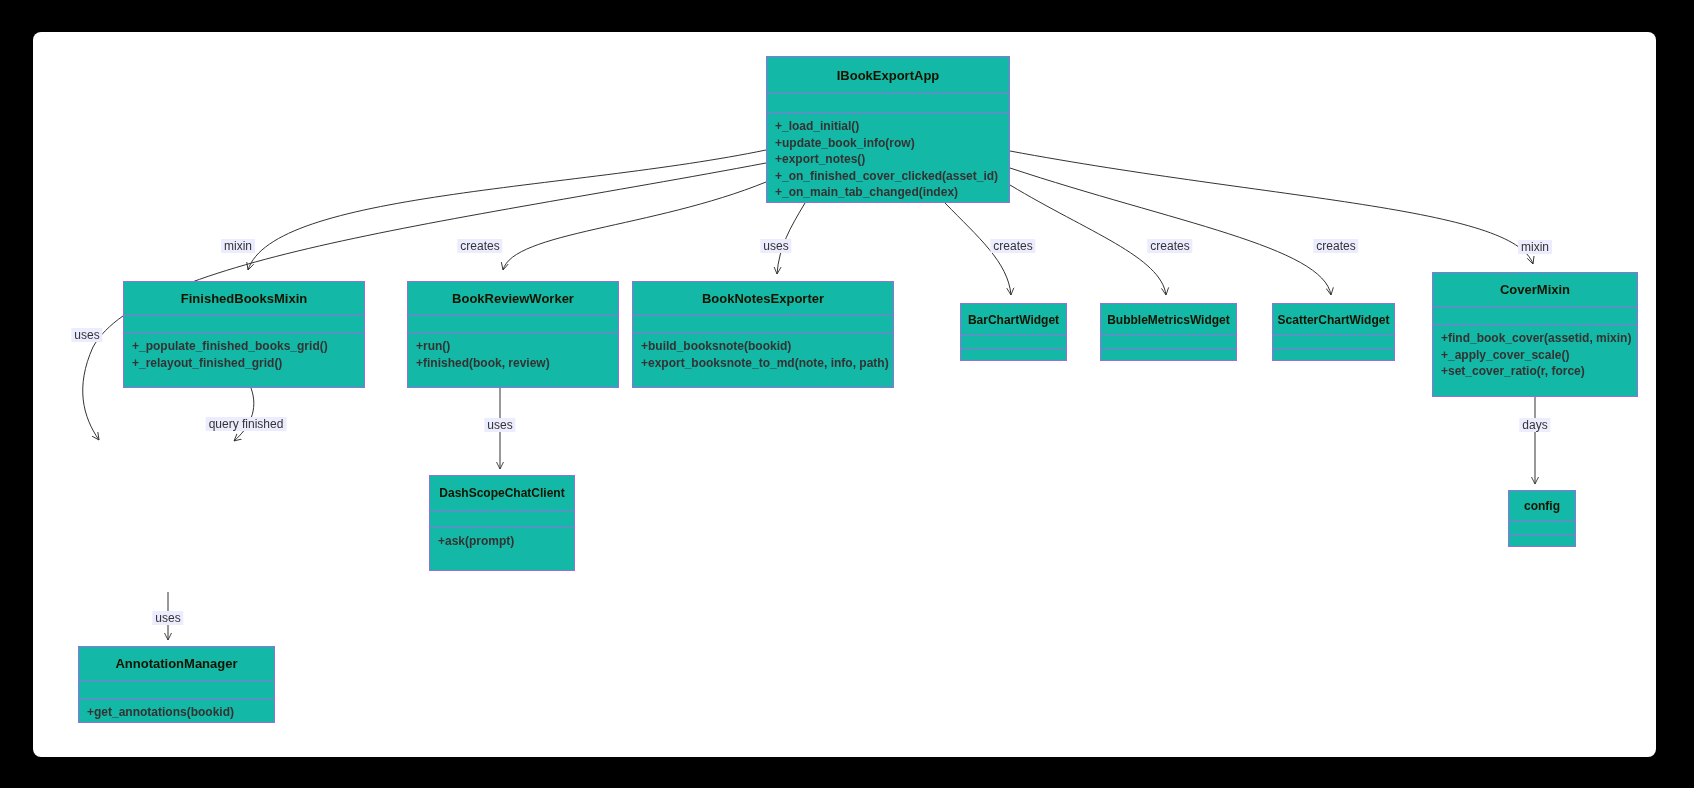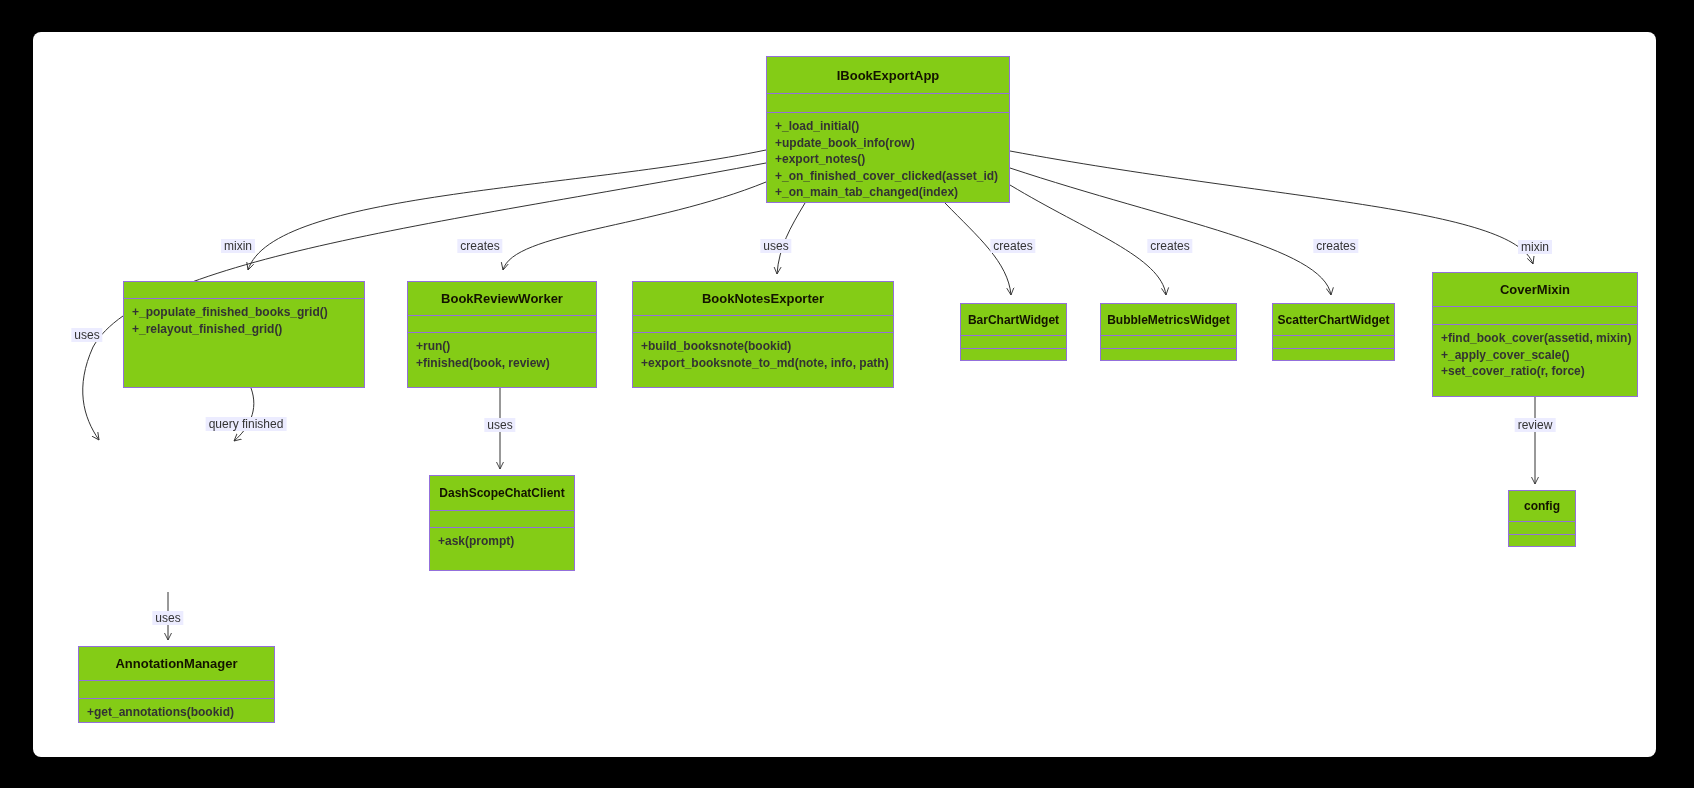"IBookExportApp" .node { background: #84cc16 -> #14b8a6 }
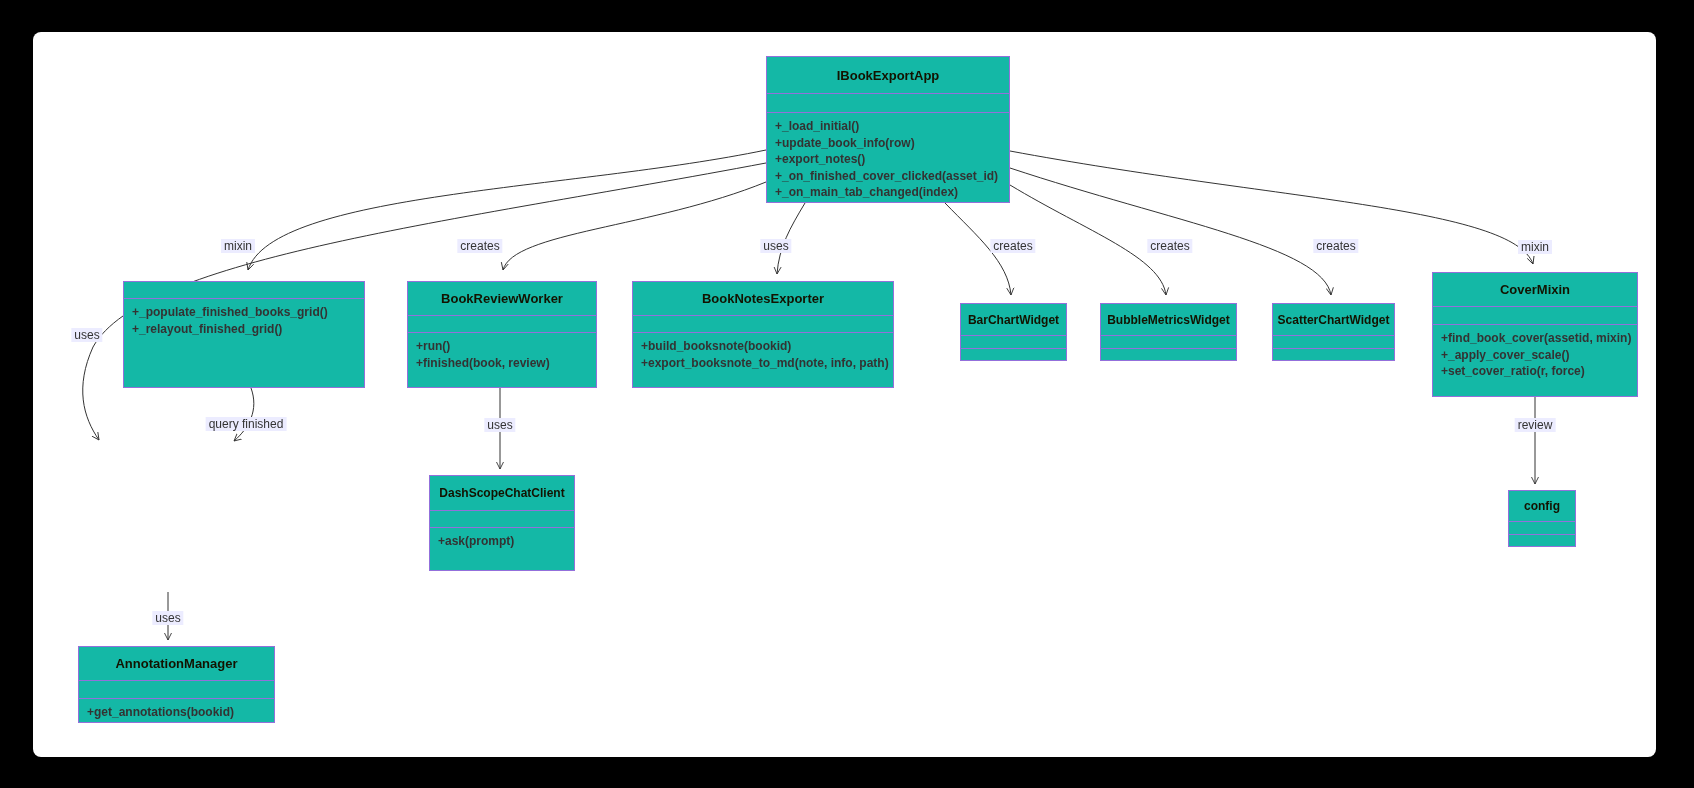"FinishedBooksMixin" div.t { html: none -> <div>FinishedBooksMixin</div> }
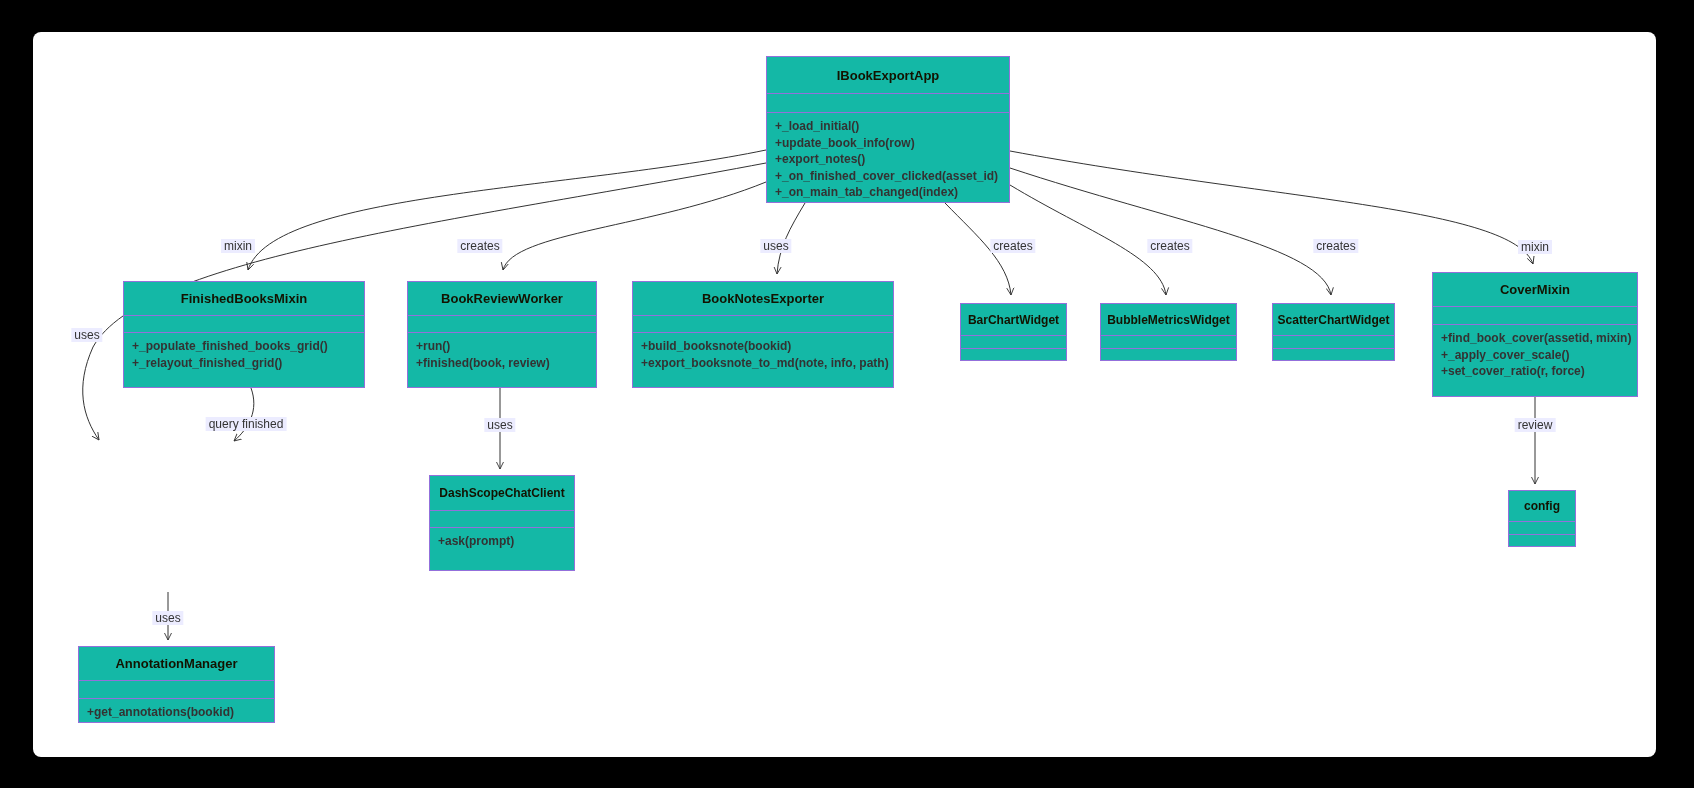"BookReviewWorker" div.node { width: 190px -> 212px }
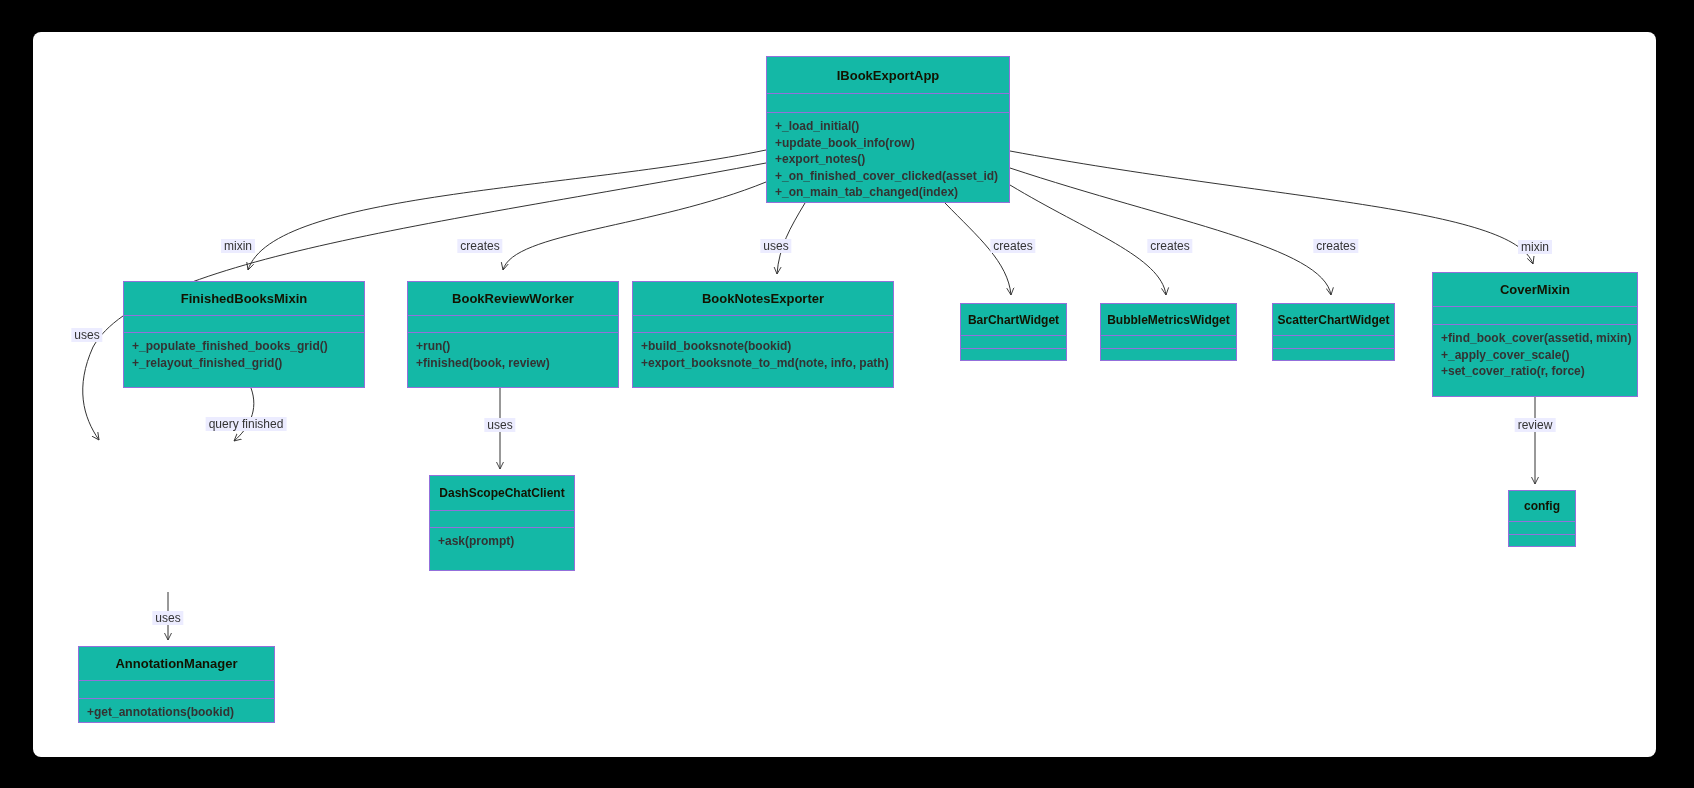"review" span.elabel { text: review -> days }
